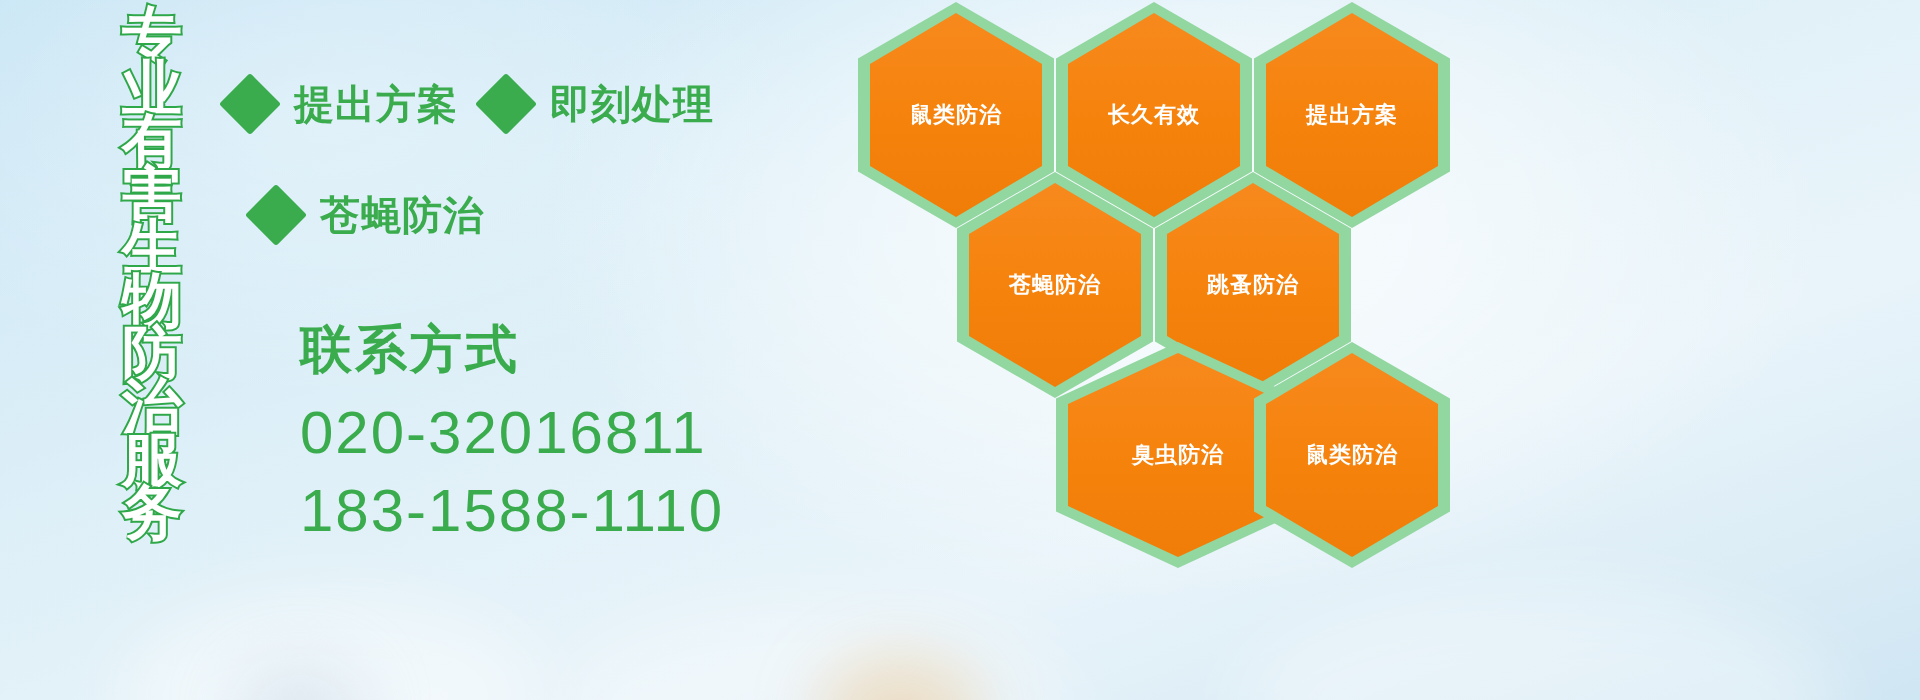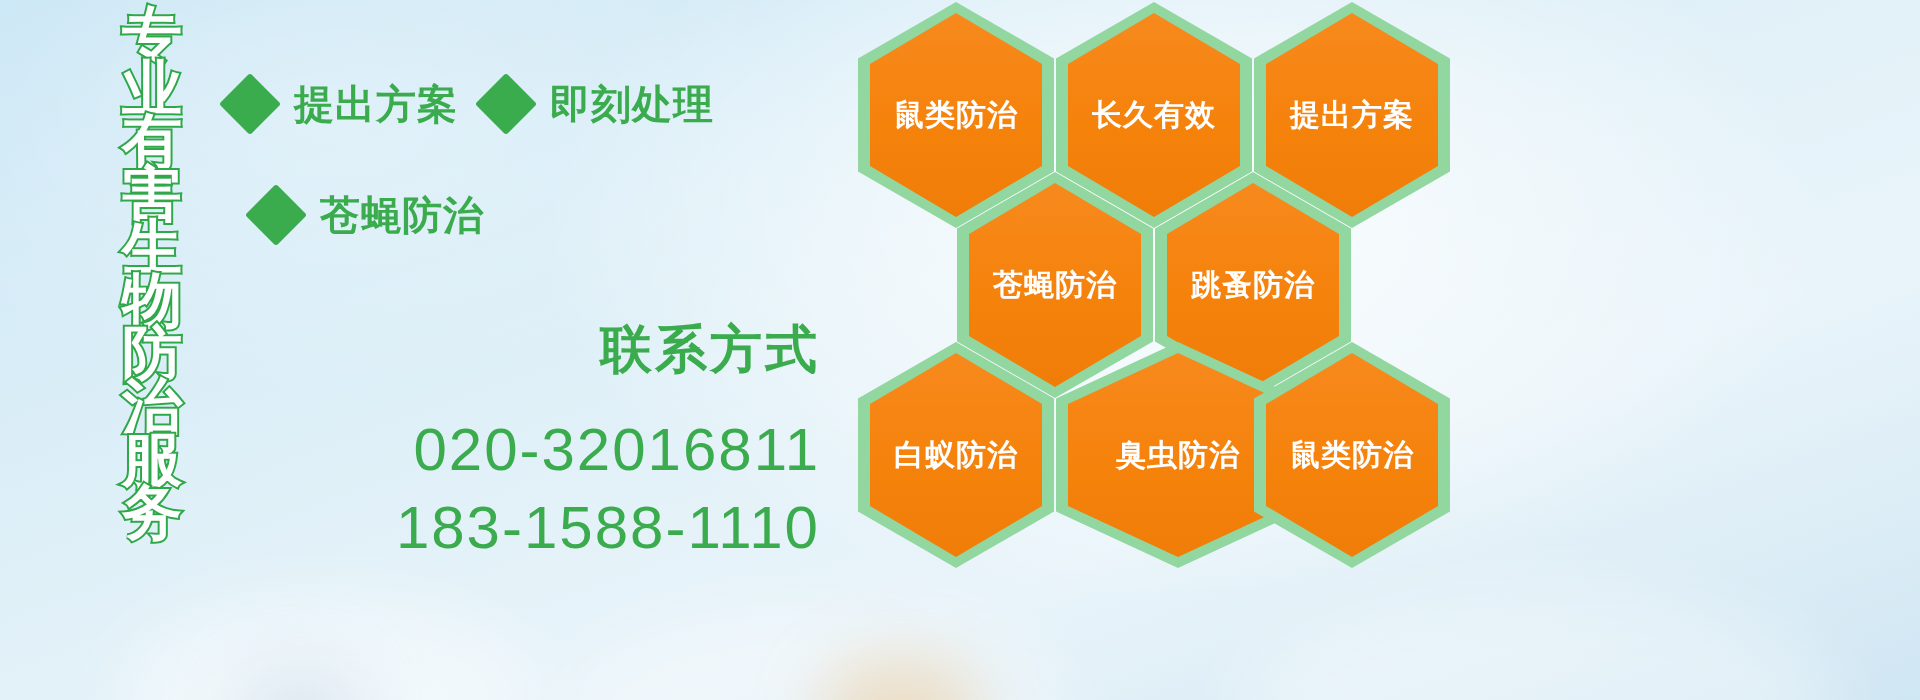"鼠类防治" .hex-label { font-size: 30px -> 22px }
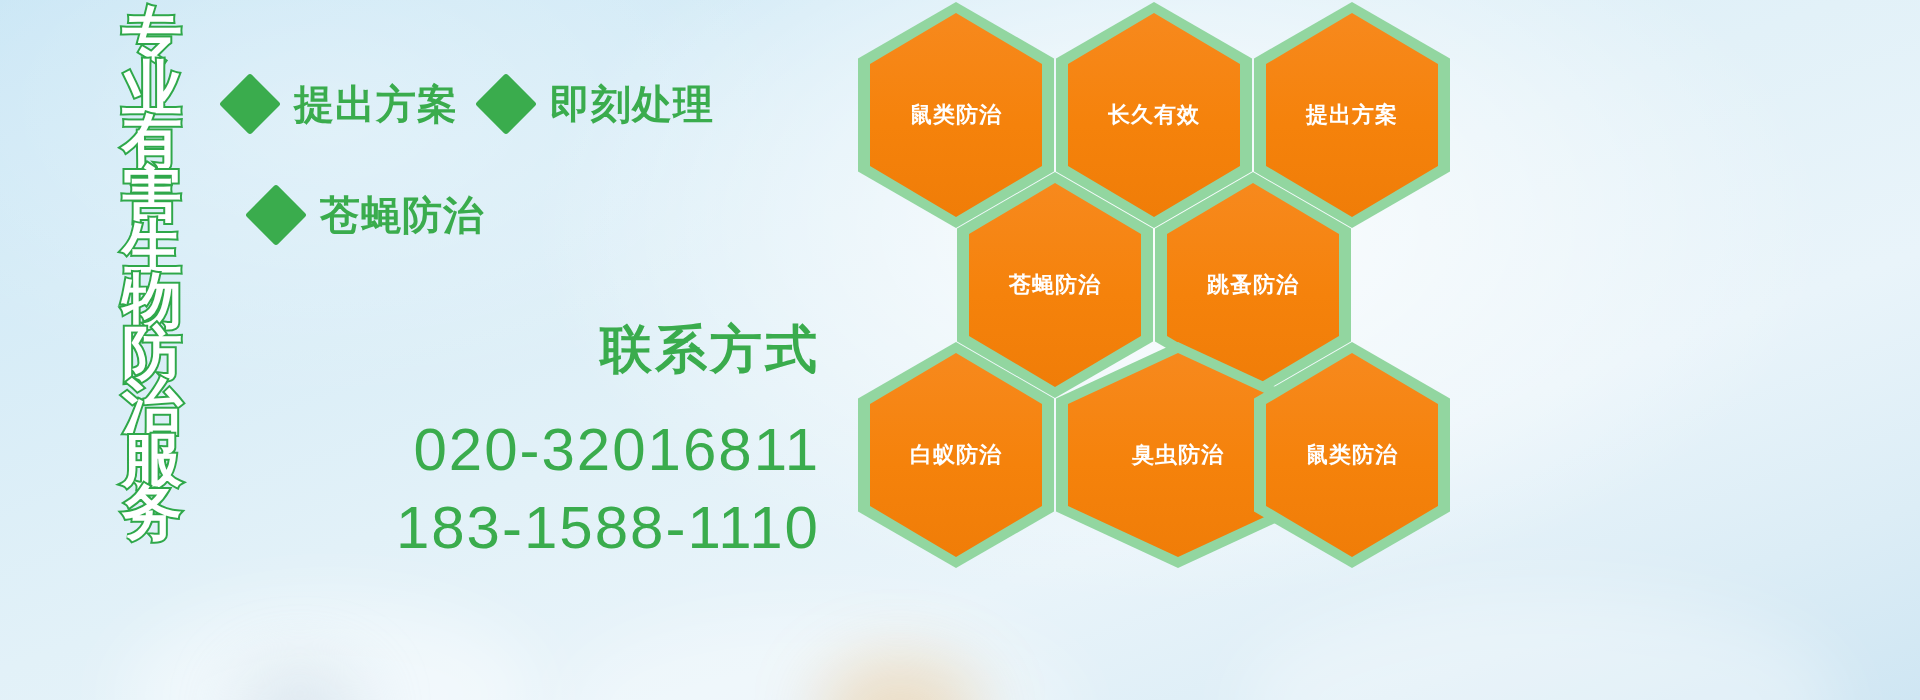"联系方式" #contact-block { text-align: right -> left }
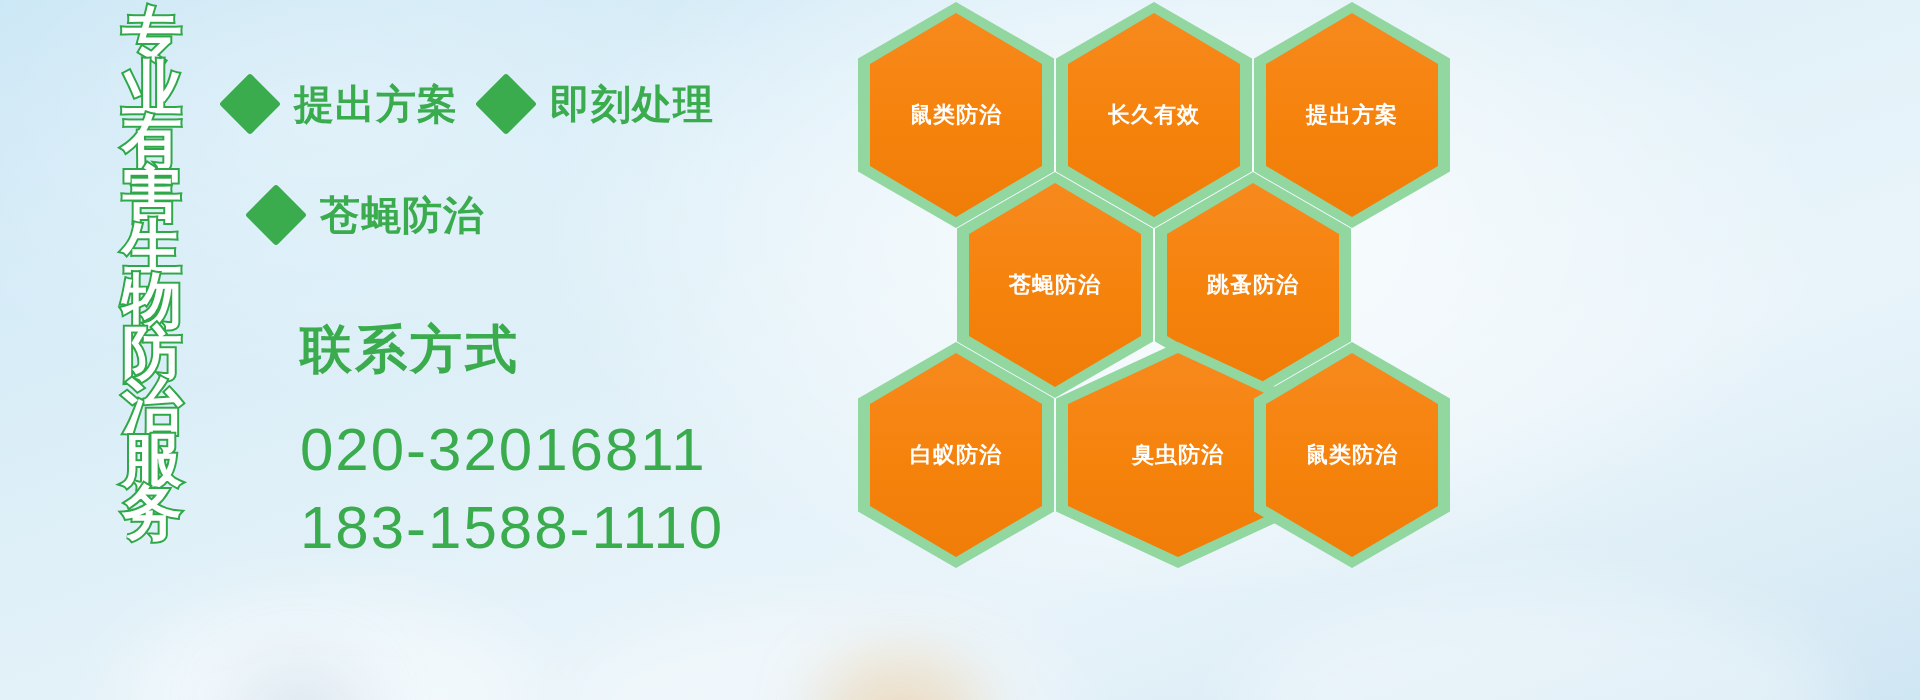"020-32016811" #phone-landline { margin-top: 31px -> 14px }
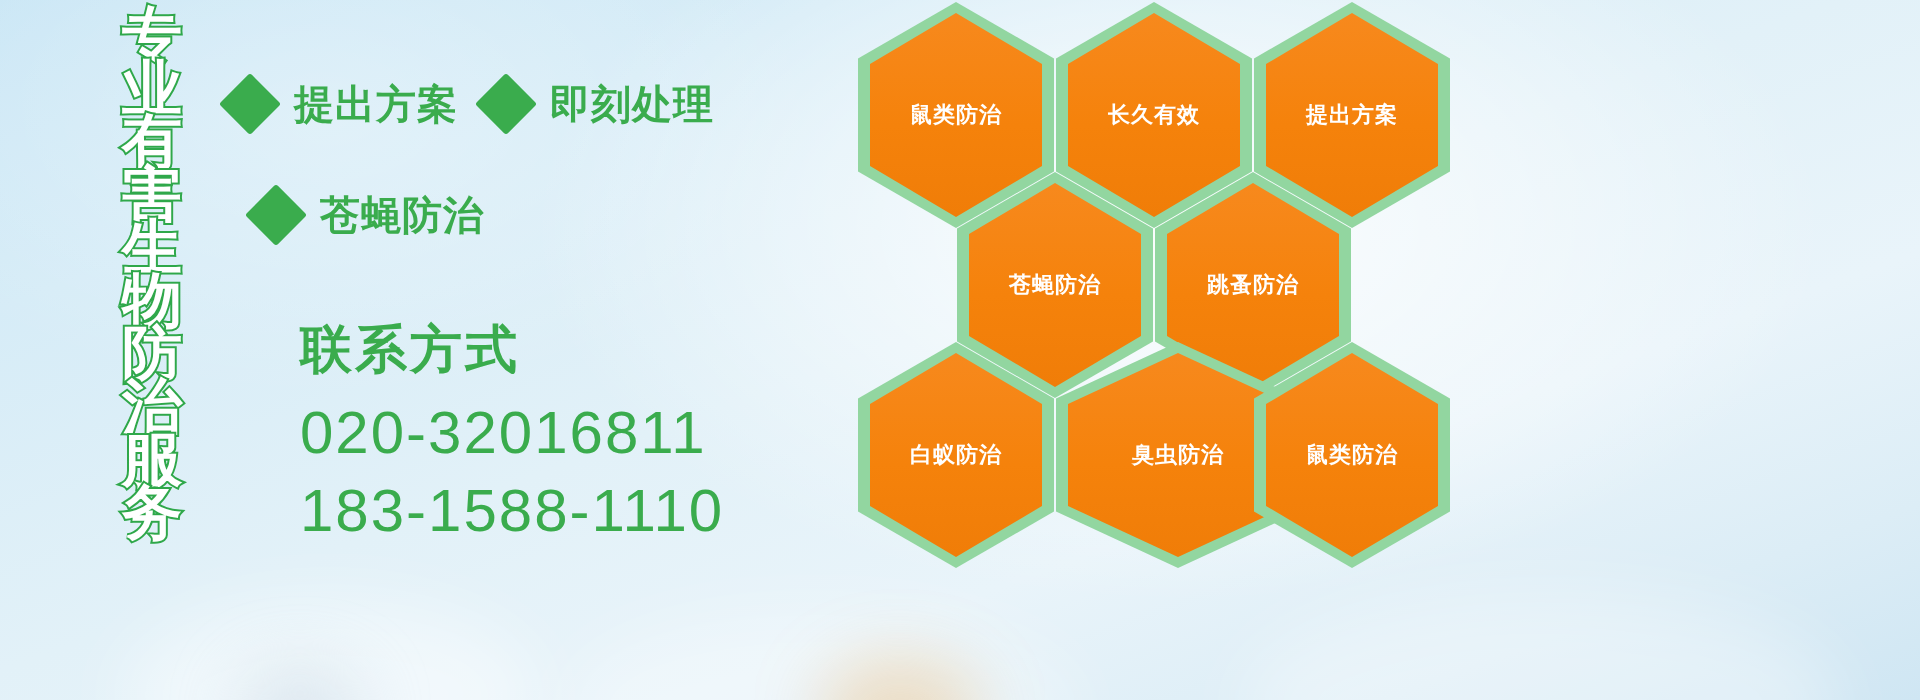"白蚁防治" div.hex-cell { html: <div> <div></div> <div></div> <div>白蚁防治</div> </div> -> none }
